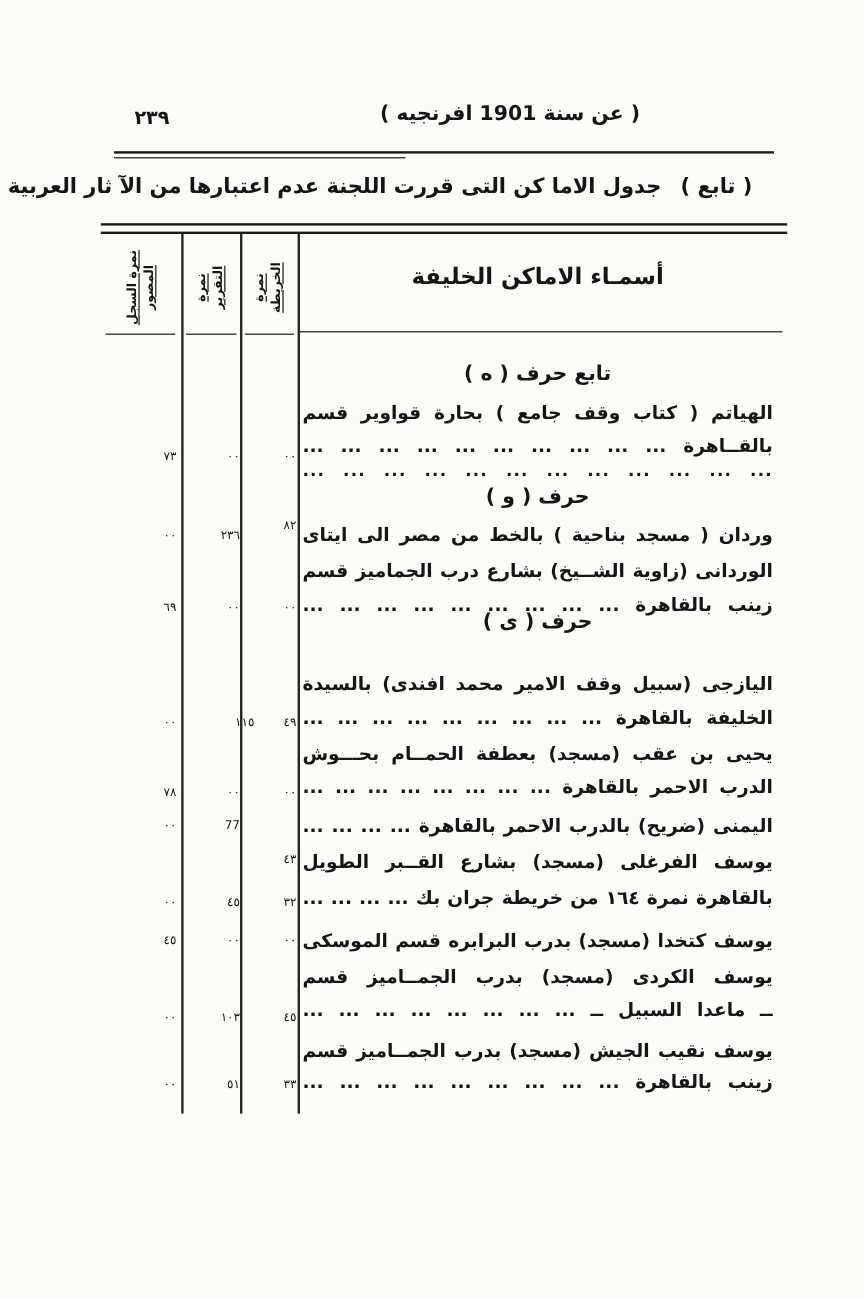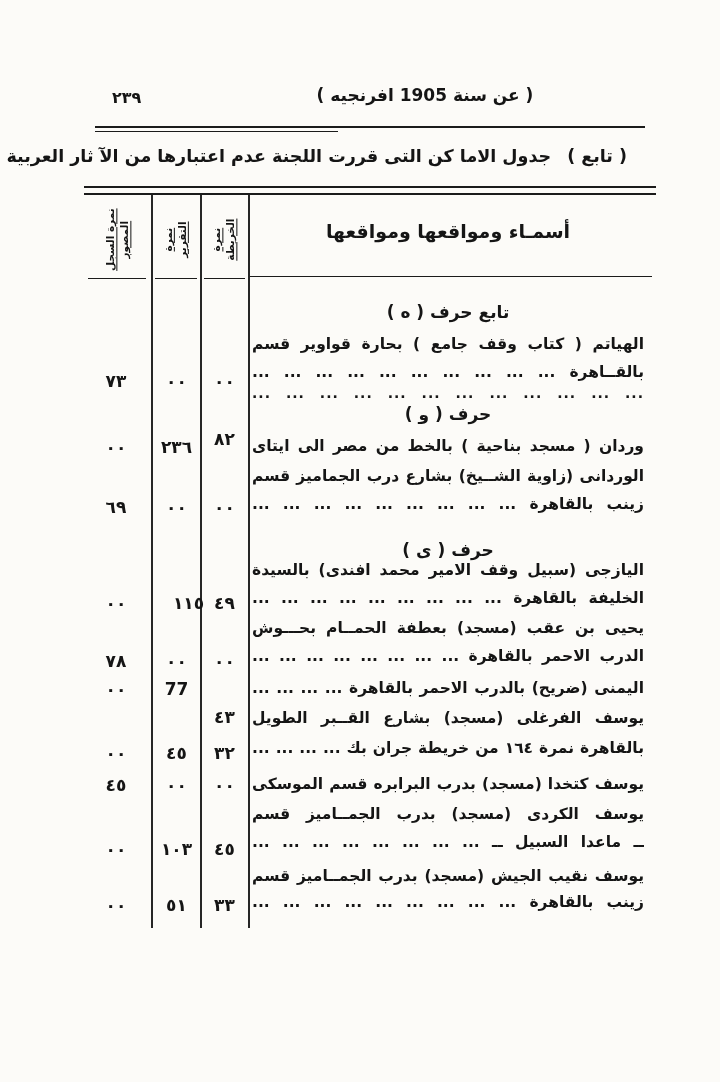"( عن سنة 1905 افرنجيه" div.abs { text: 1905 -> 1901 }
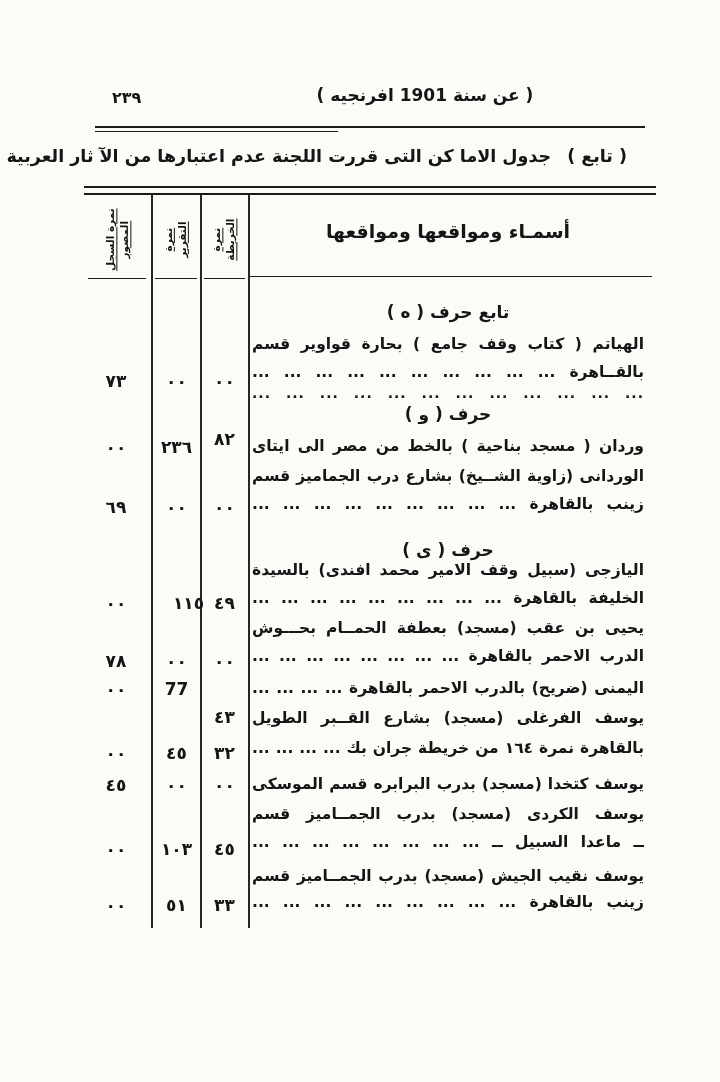"أسمـاء ومواقعها ومواقعها" div.nameshead { text: ومواقعها ومواقعها -> الاماكن الخليفة }
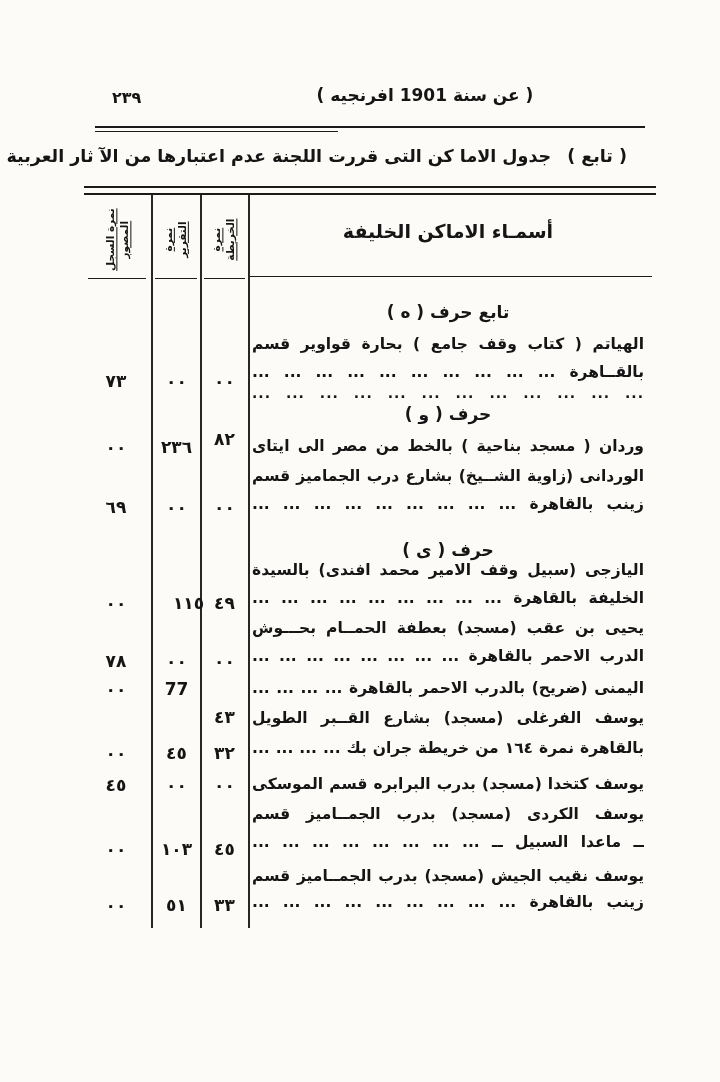"٧٣" .num { font-size: 17px -> 10px; font-weight: 700 -> 400; text-align: center -> none }
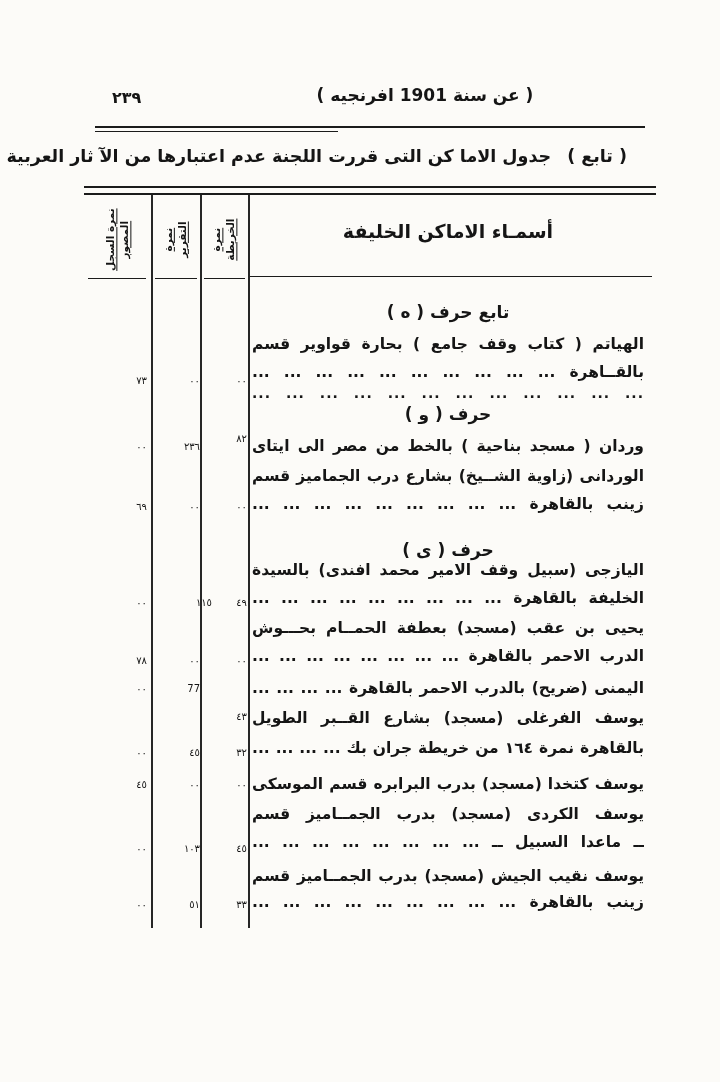"حرف ( ى )" div.sec { top: 536px -> 504px }
